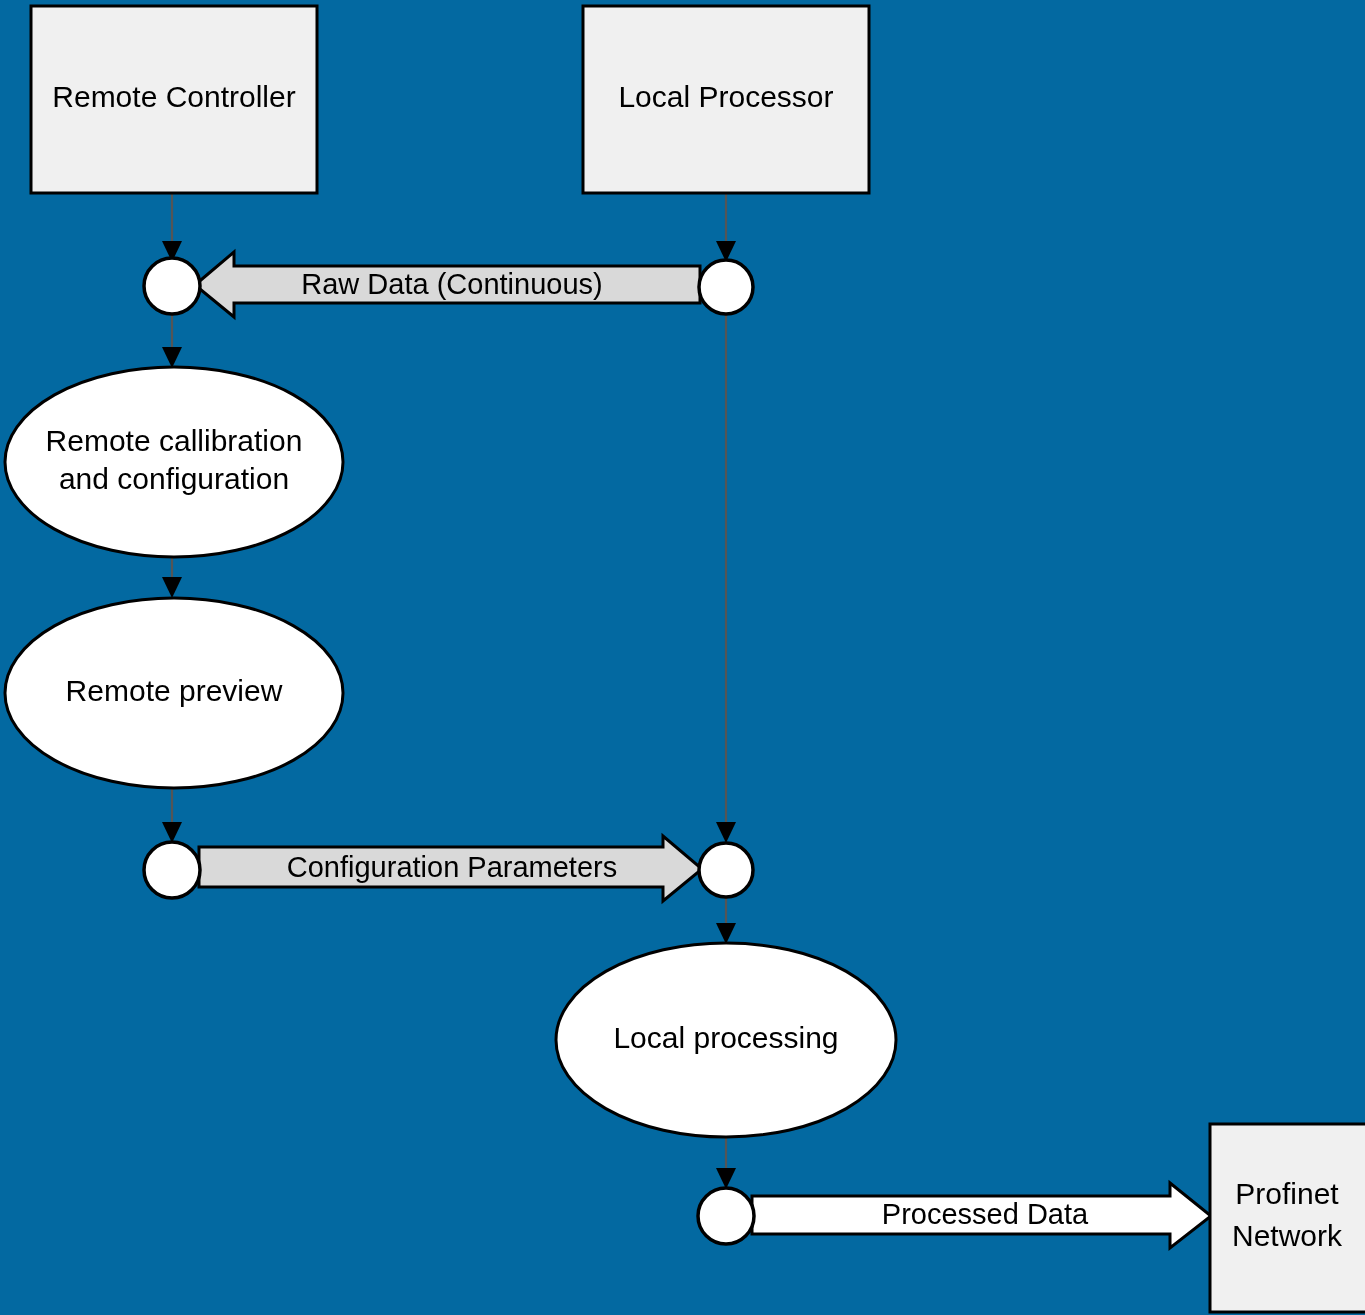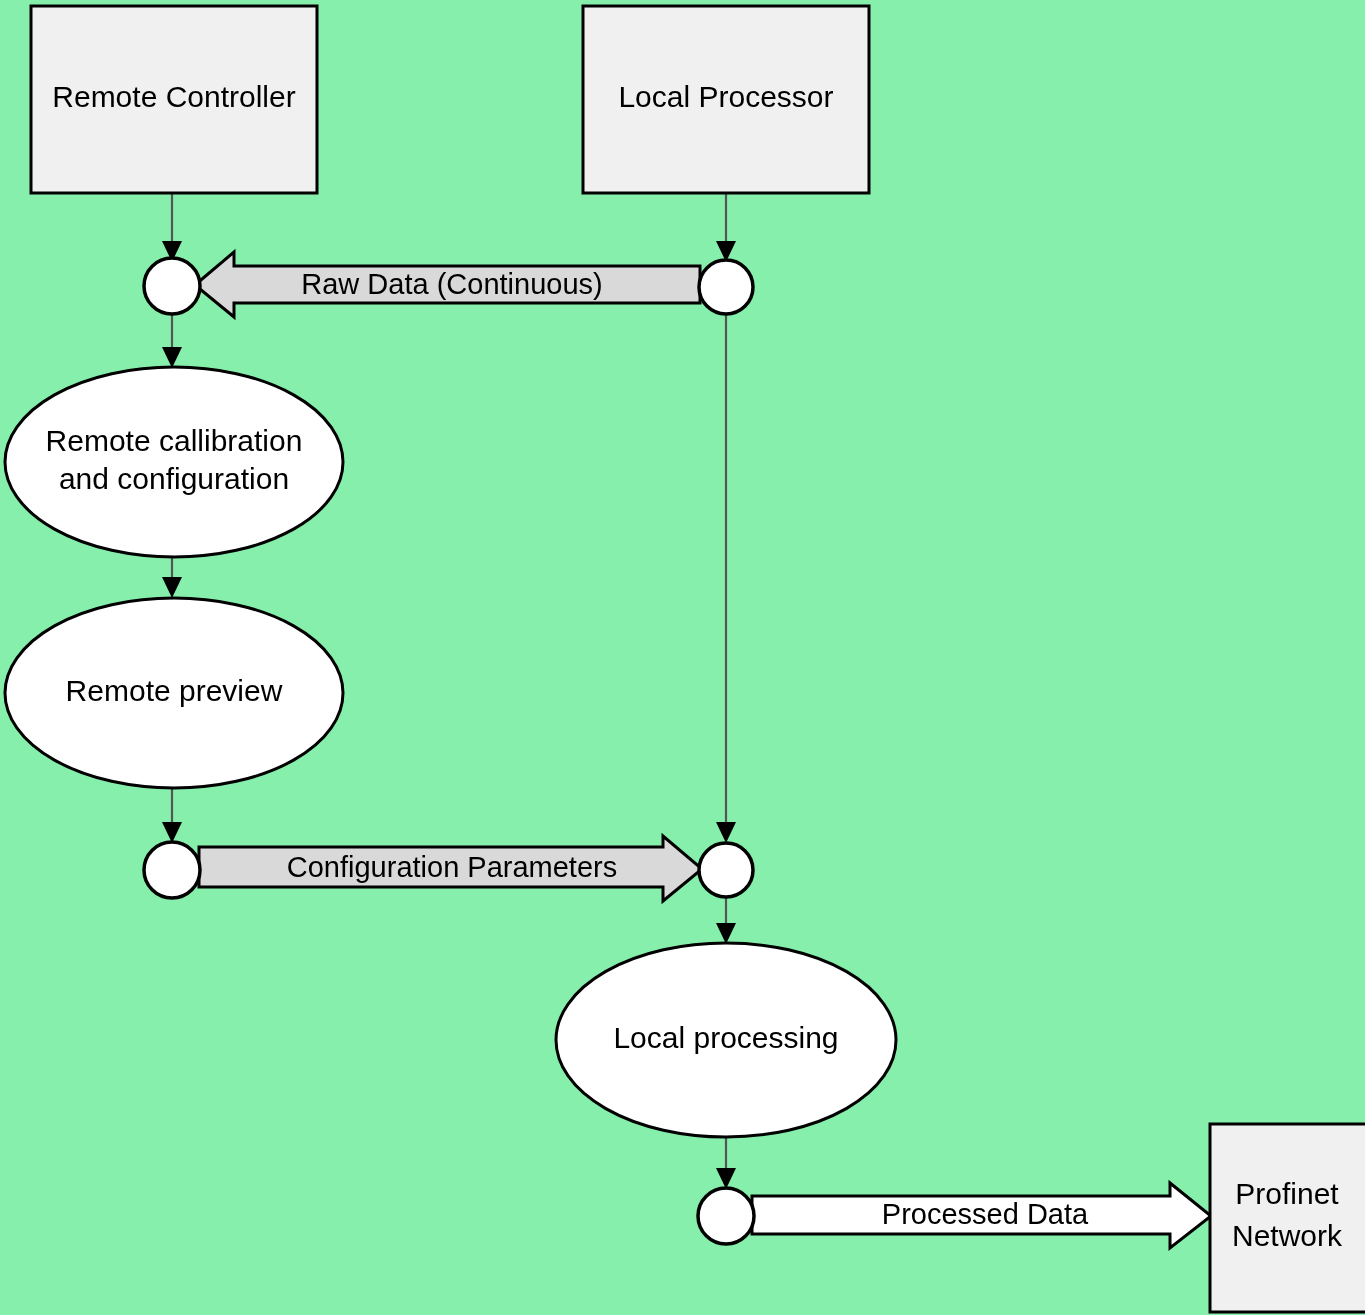"Remote Controller" #diagram-root { background: #86efac -> #0369a1 }
